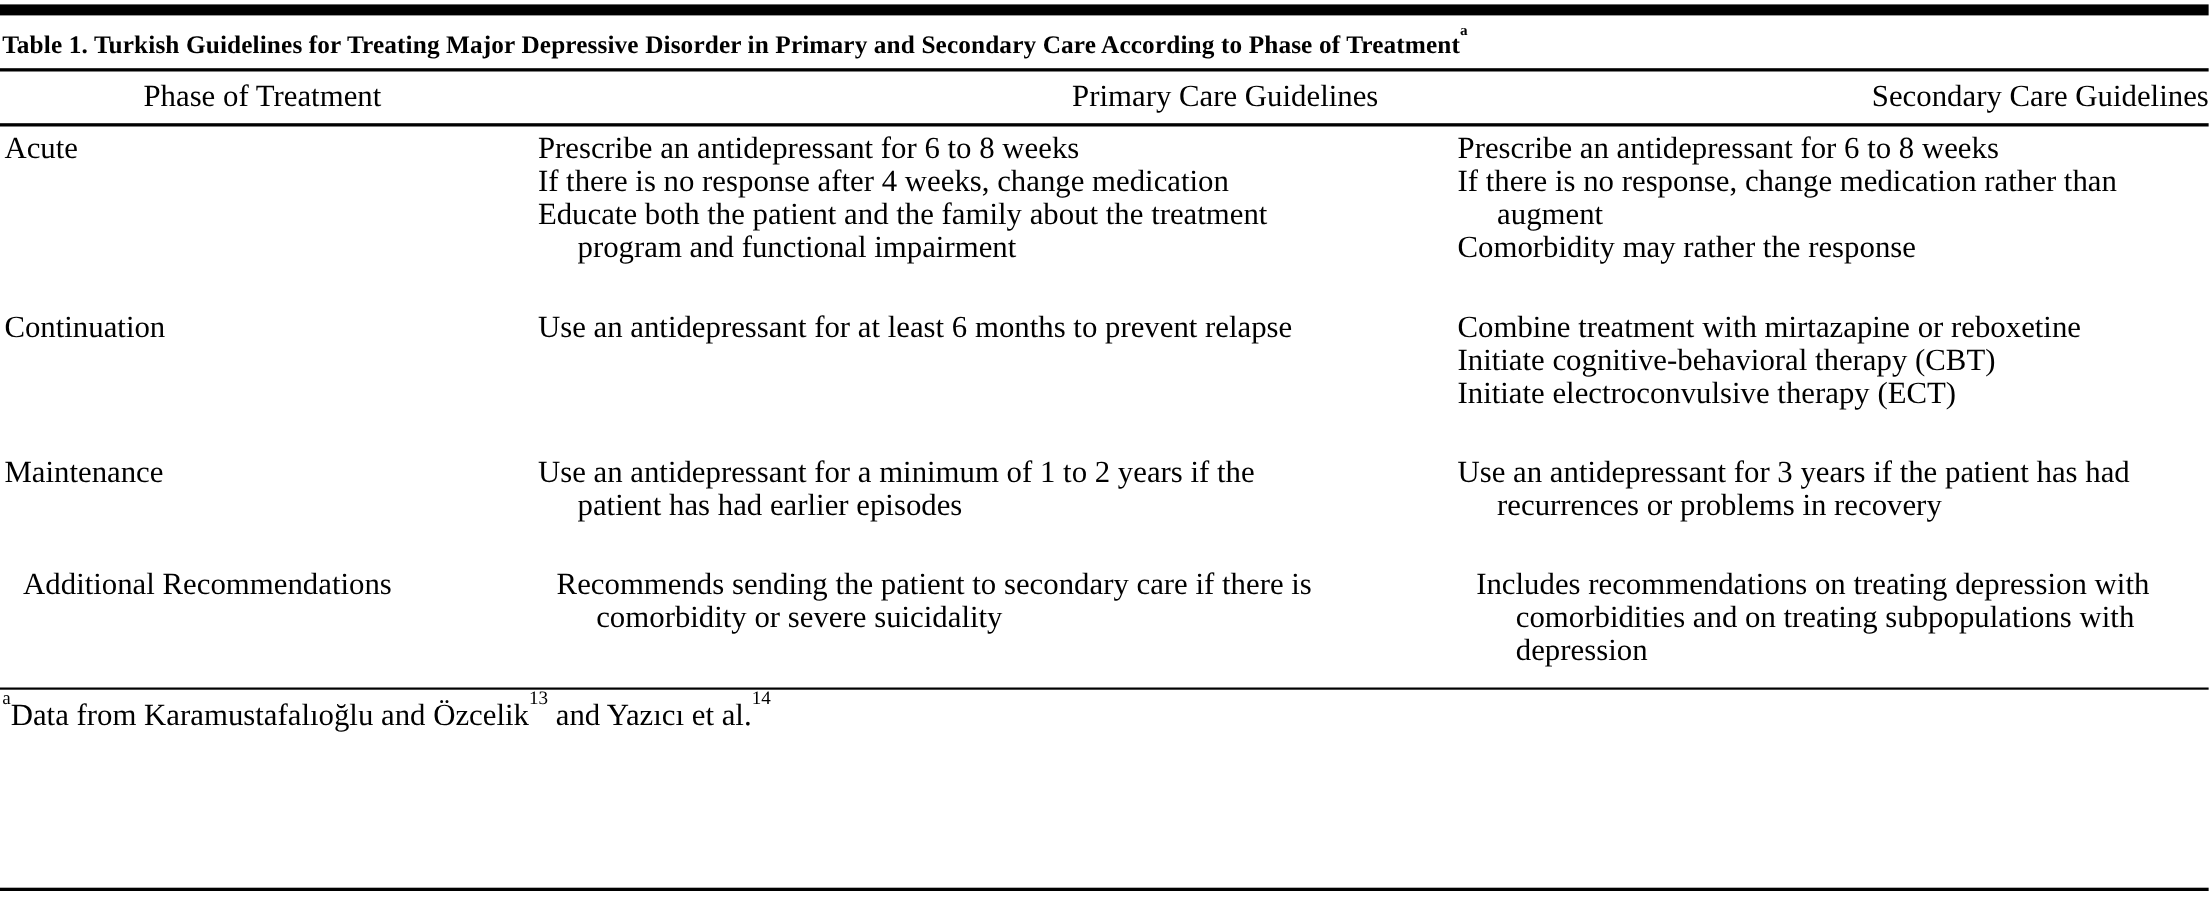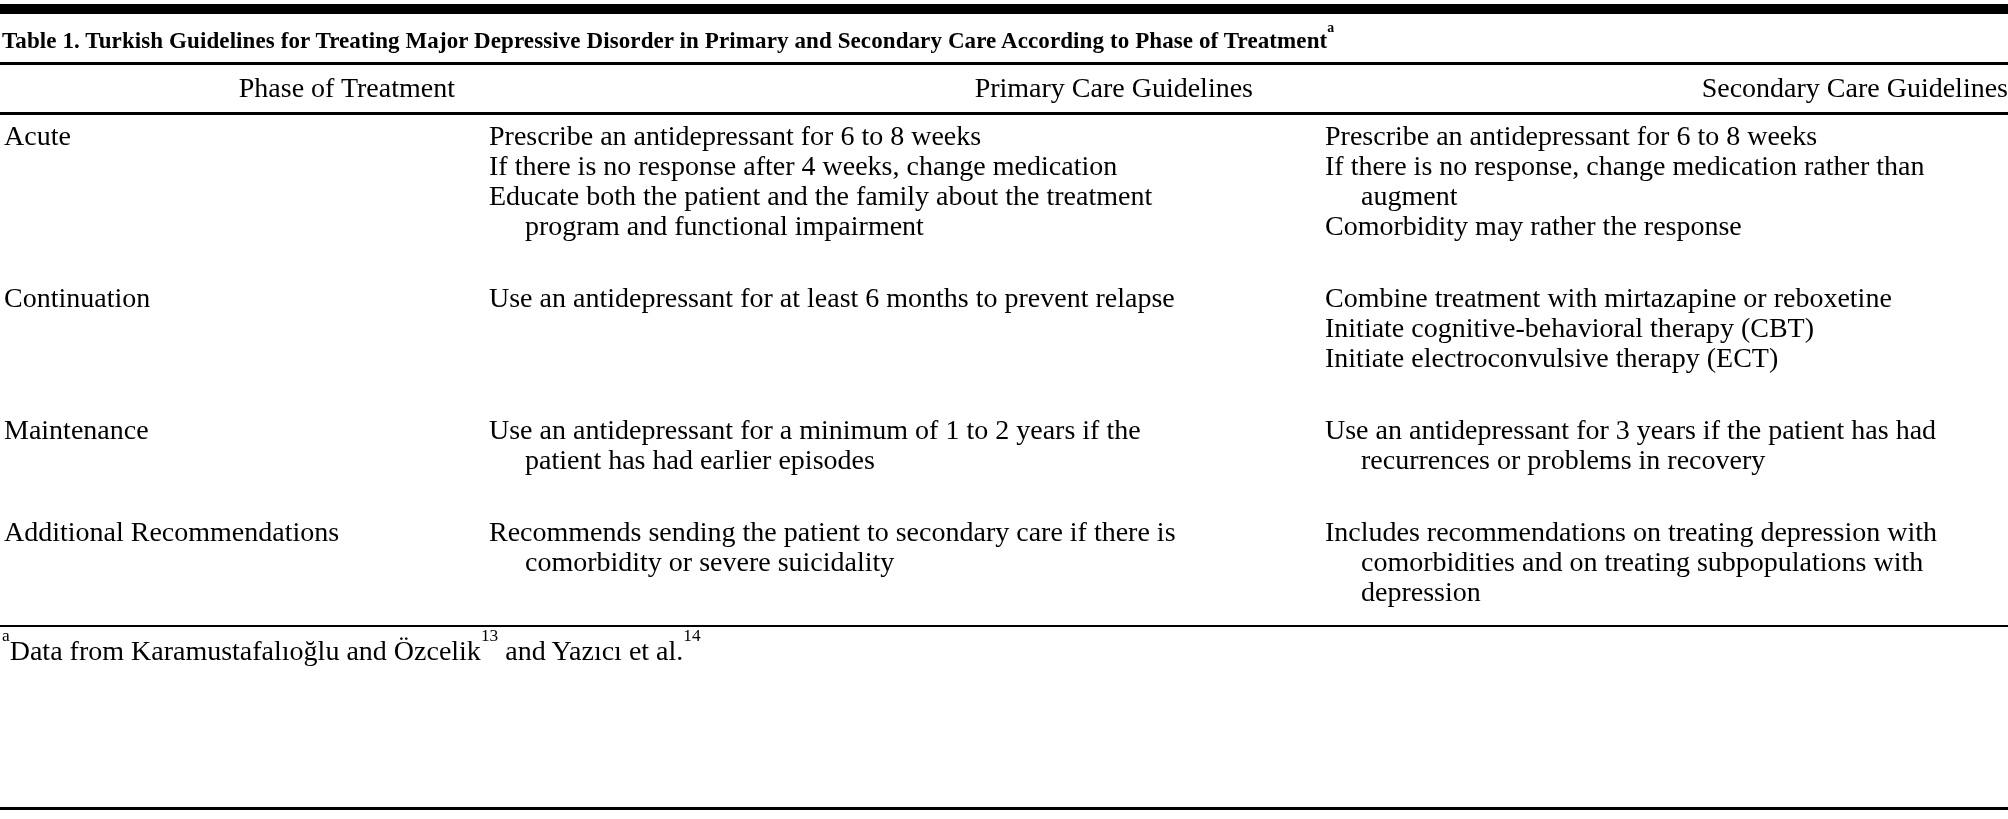"Phase of Treatment" .header-cell-phase { text-align: right -> center }
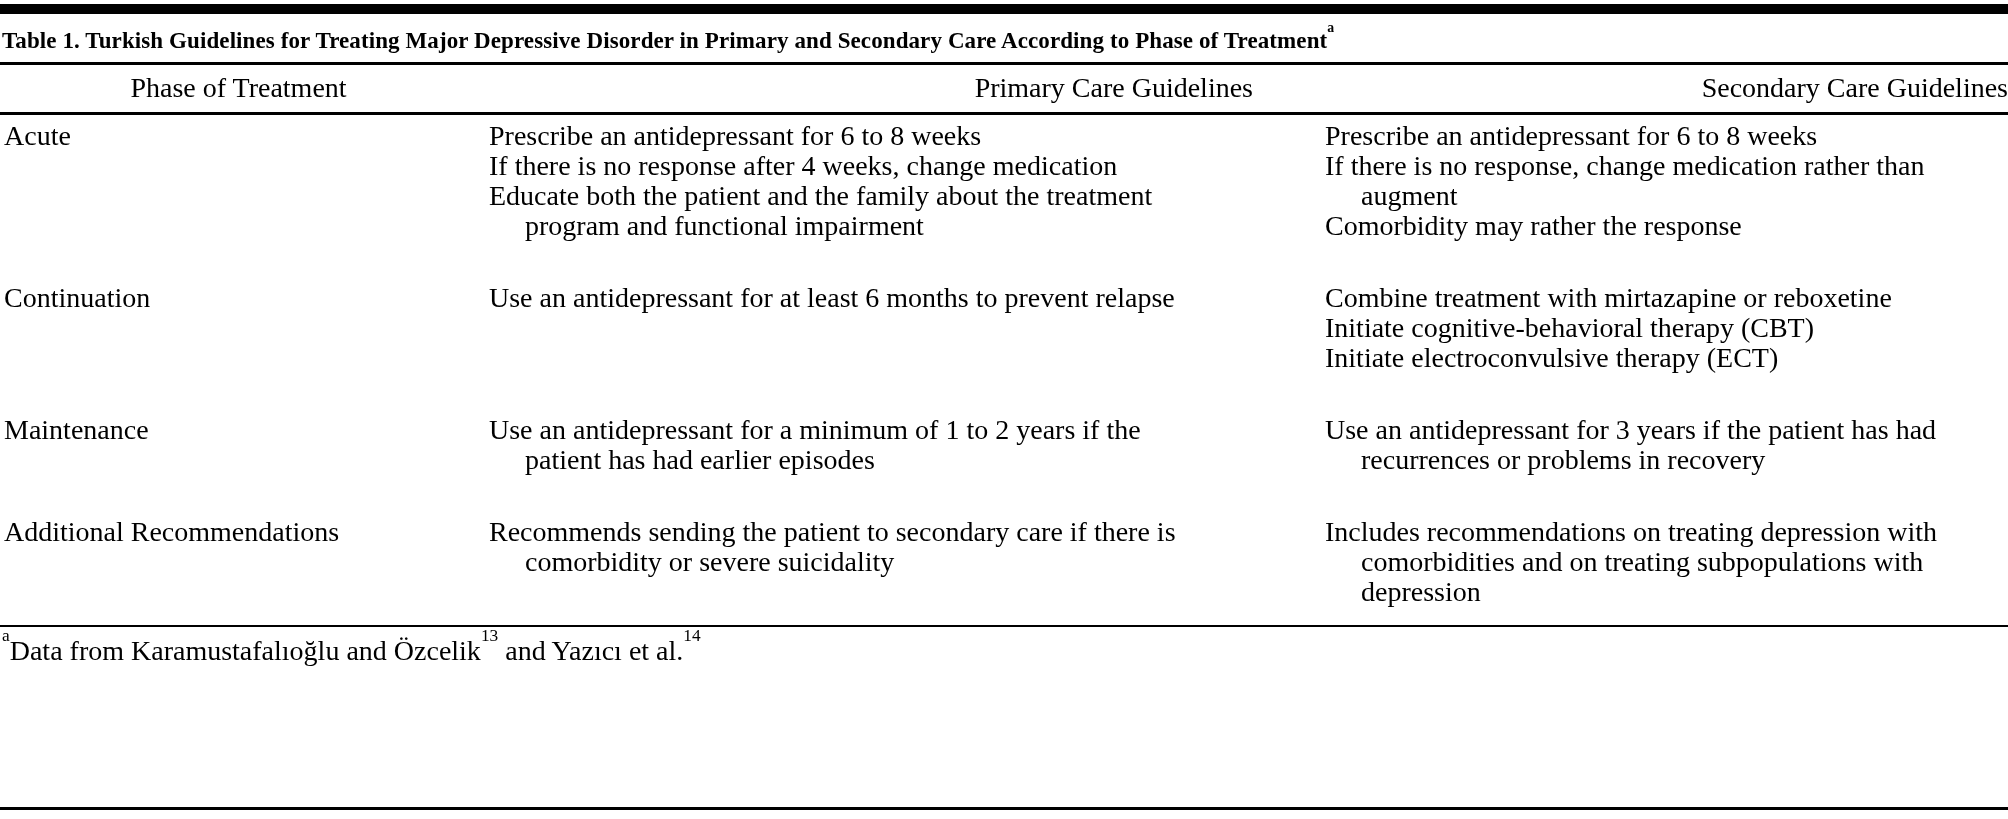"Additional Recommendations" .t-row:last-child { padding-left: none -> 17px }
